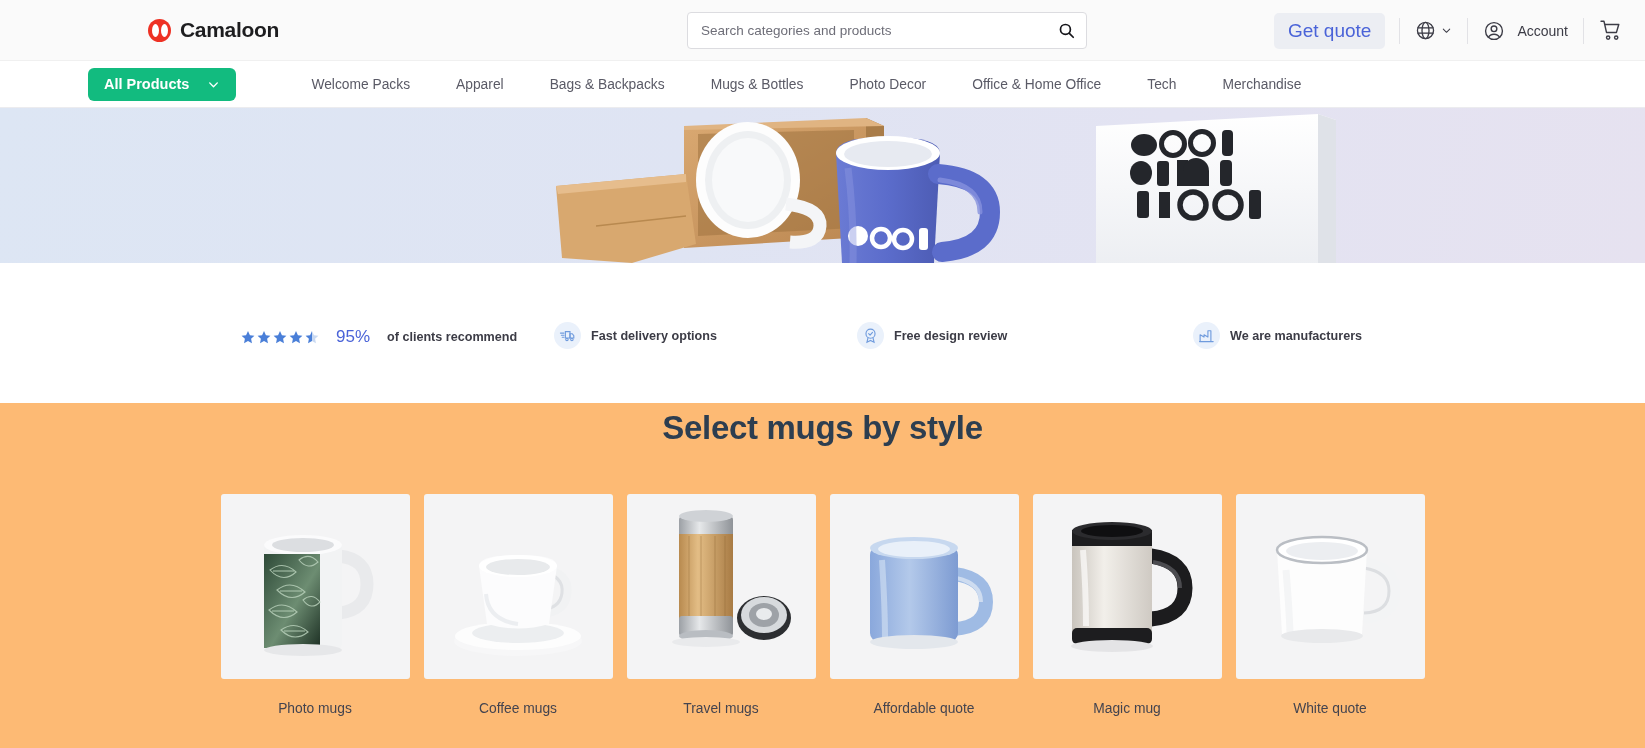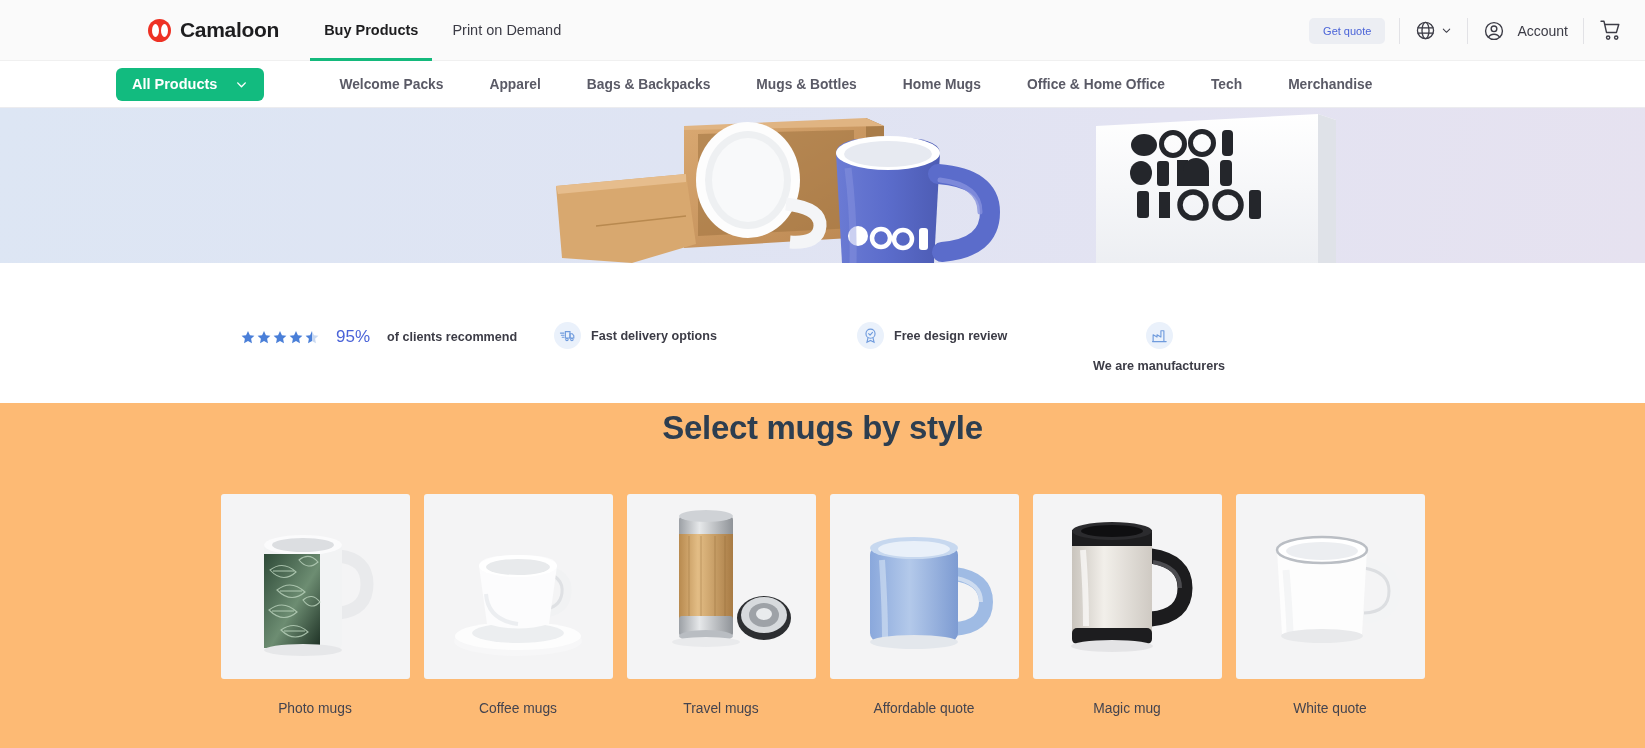"Buy Products" nav.mainnav { html: <nav> <a>Buy Products</a> <a>Print on Demand</a> </nav> -> none }
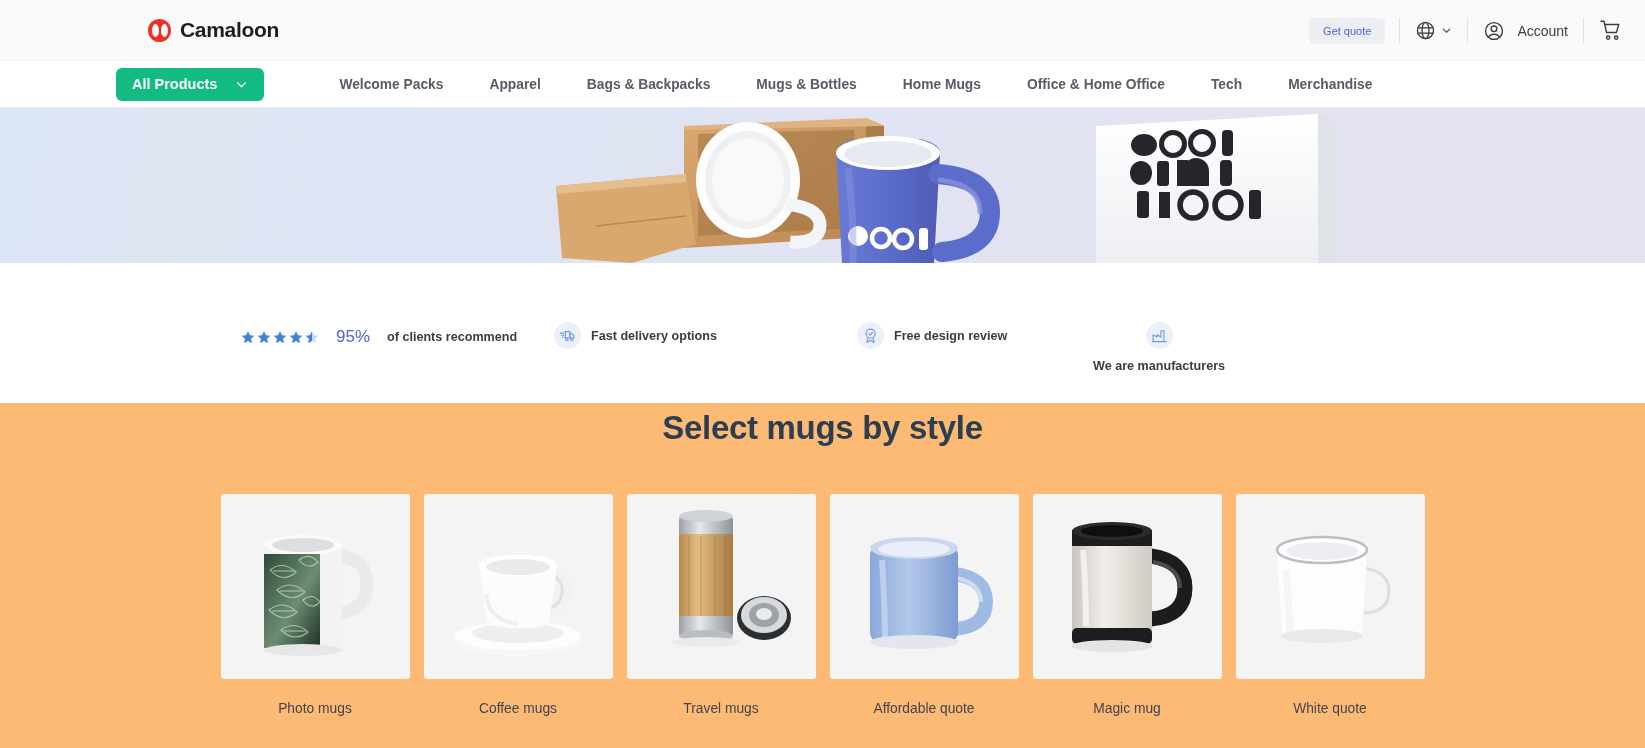"Search categories and products" div.searchwrap { html: none -> <div> <input> <button> <svg> <circle></circle> <line></line> </svg> </button> </div> }
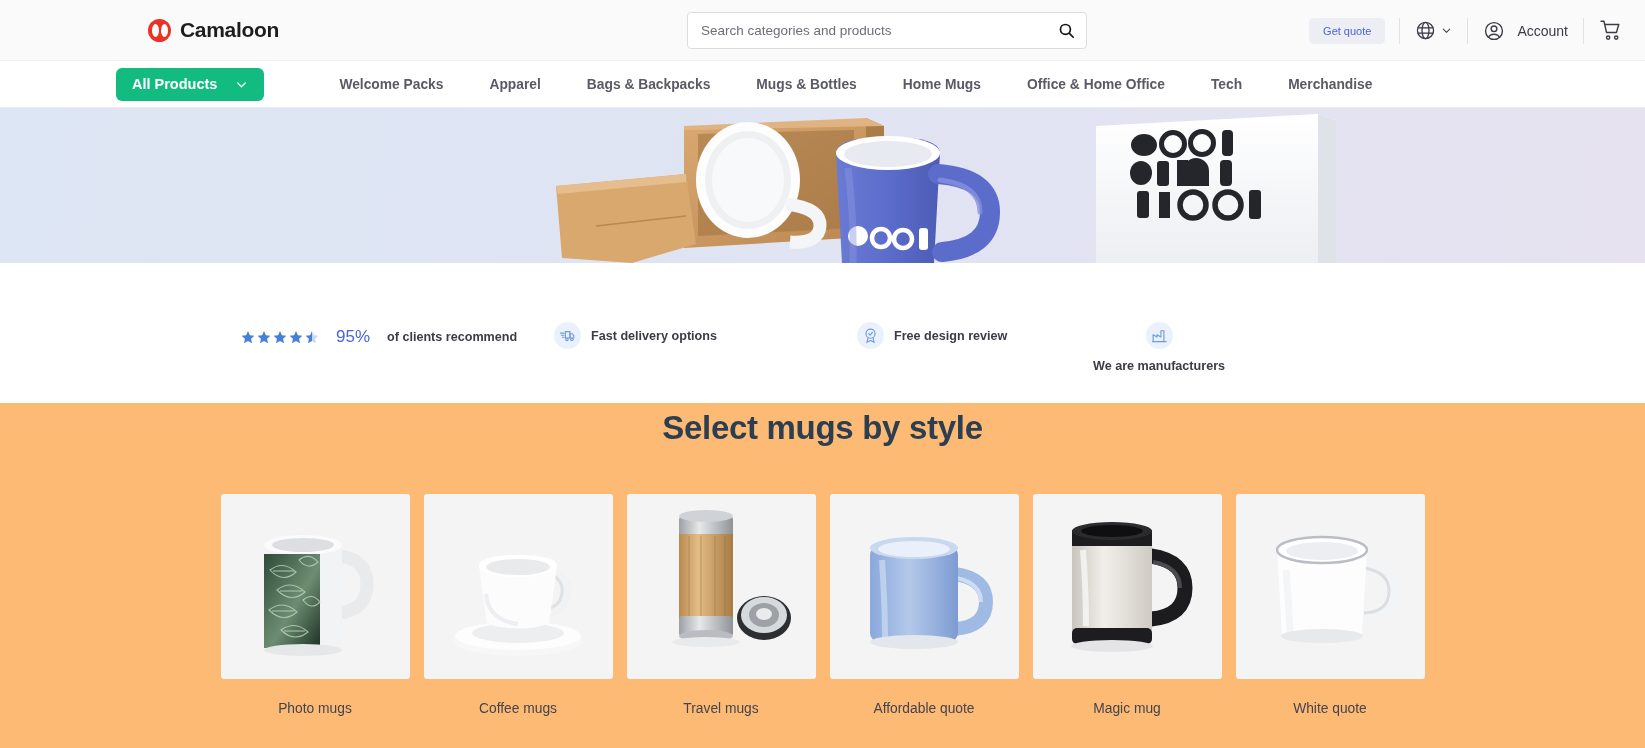"Get quote" .getquote { font-size: 11px -> 19px }
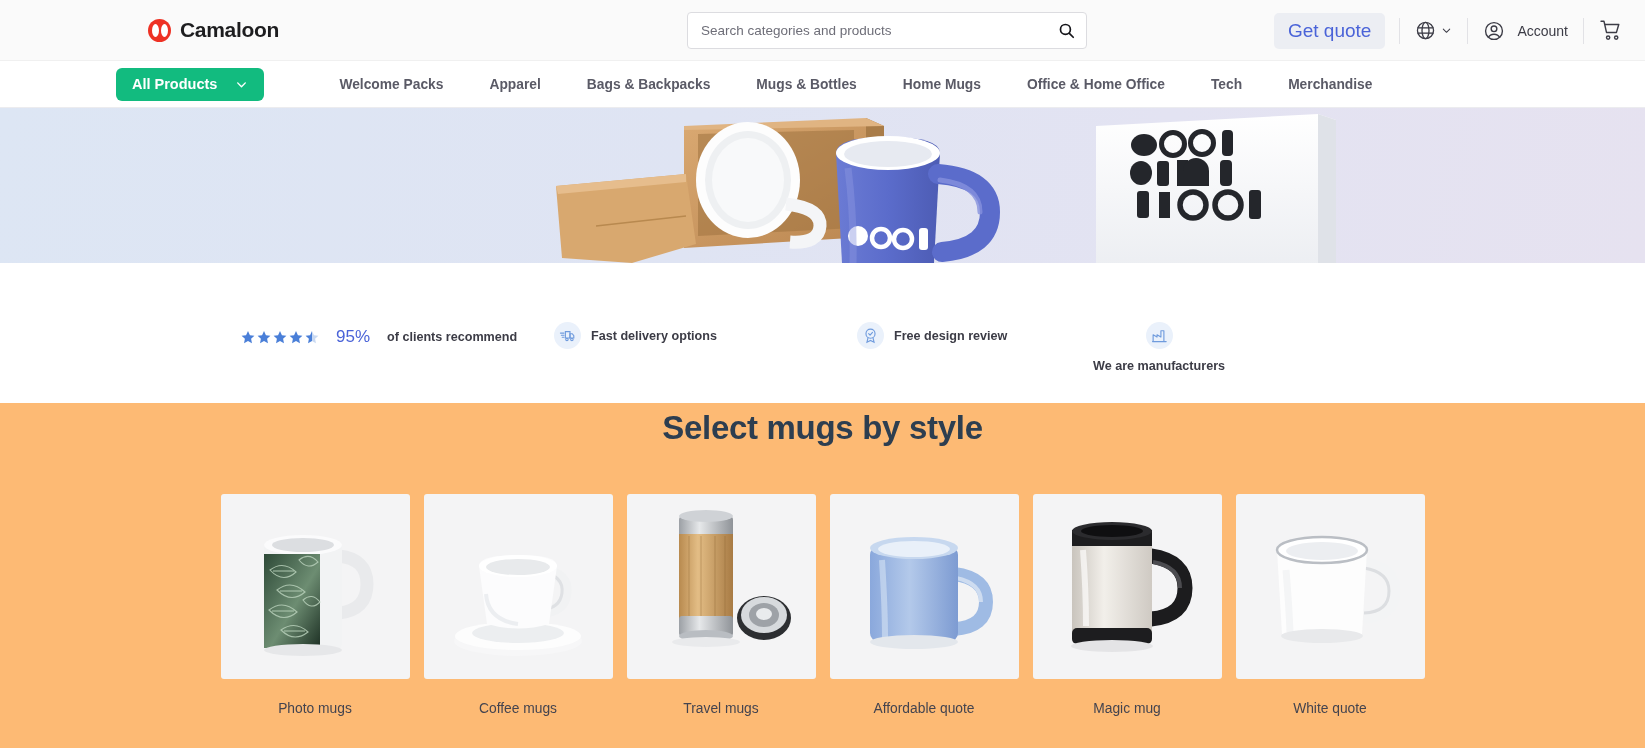"All Products" .allprod { margin-left: 116px -> 88px }
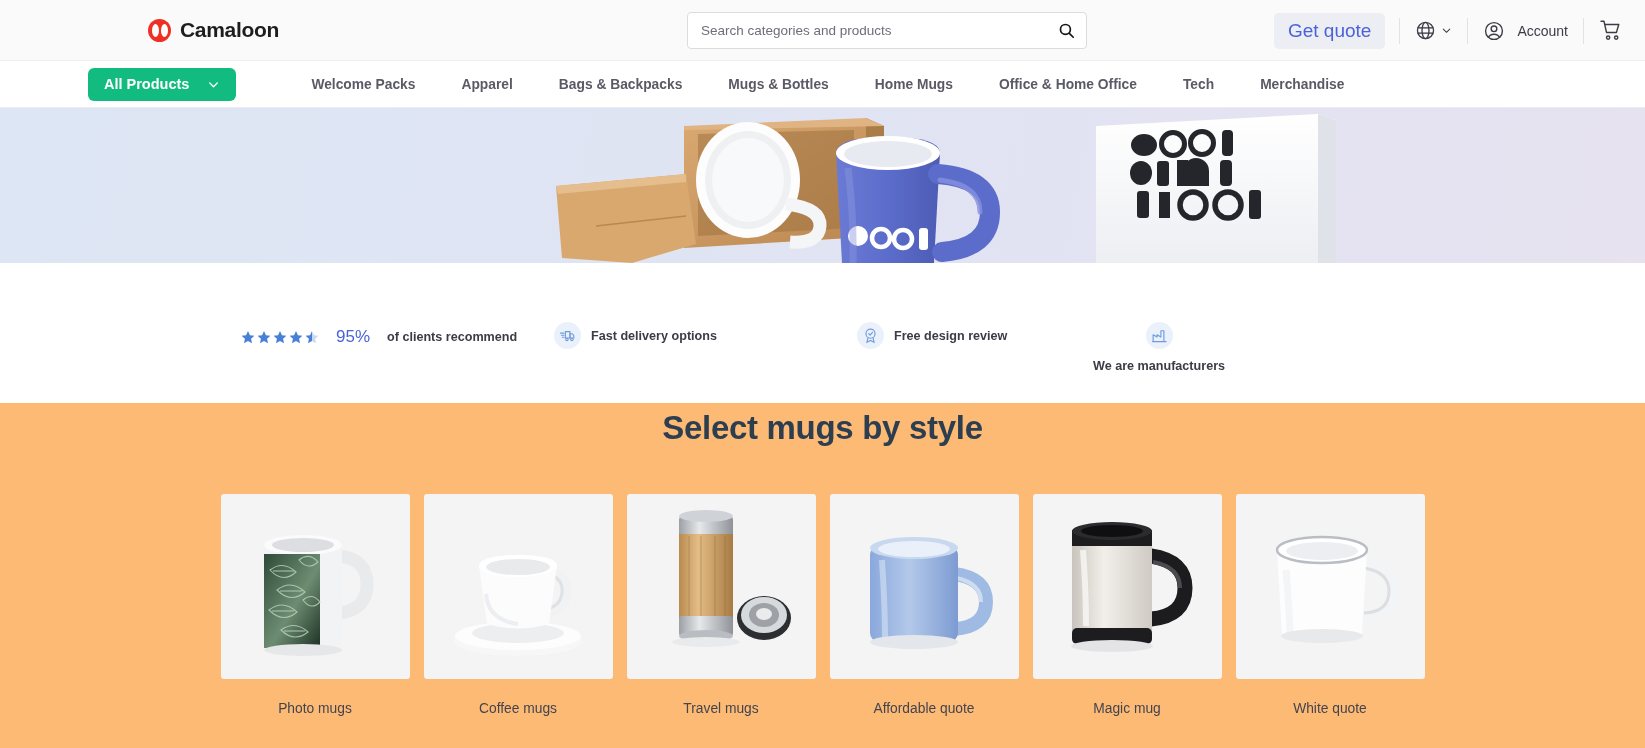"Welcome Packs" .catlist { font-weight: bold -> none }
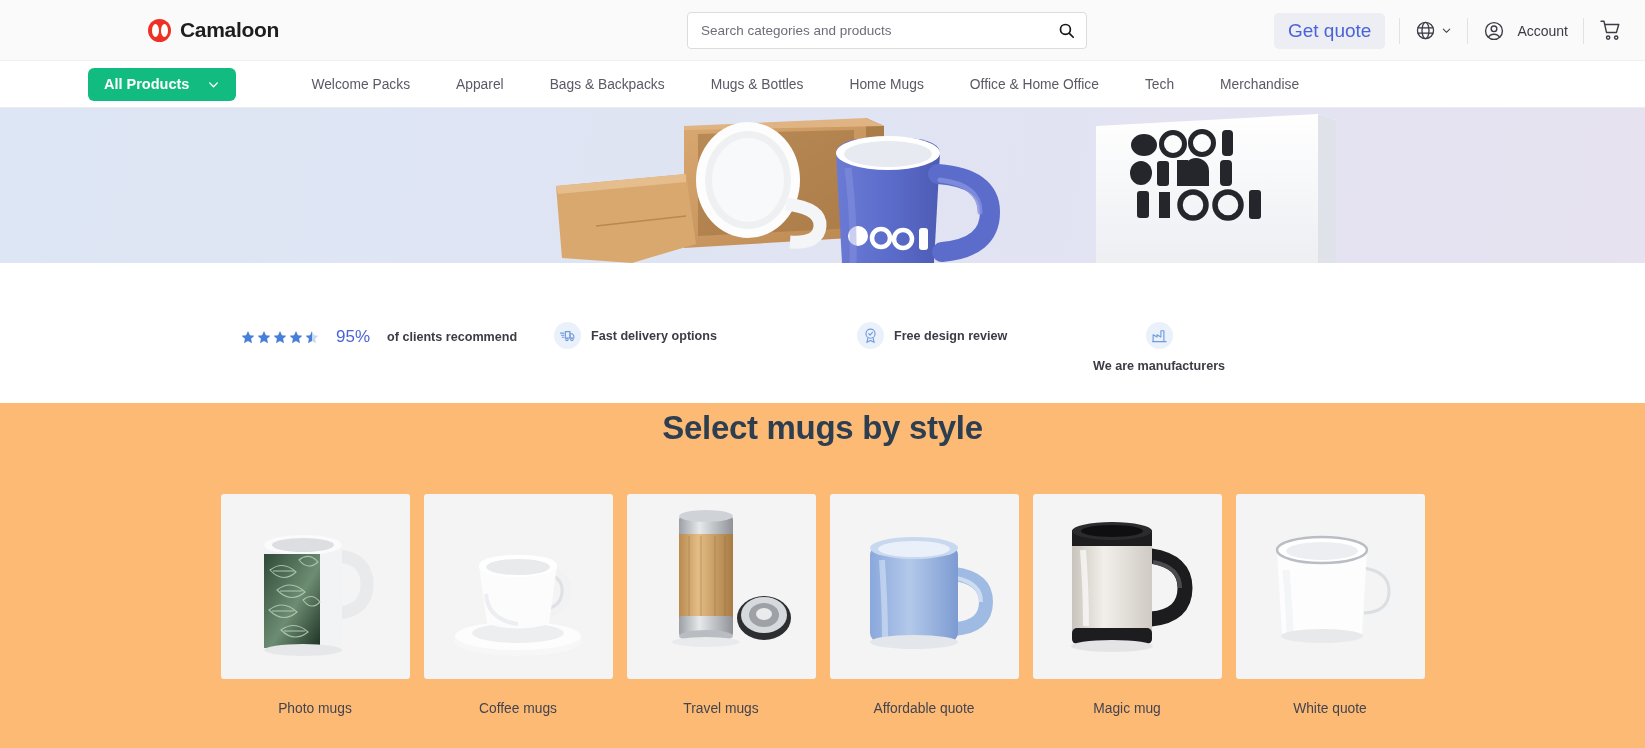"Home Mugs" a { text: Home Mugs -> Photo Decor }
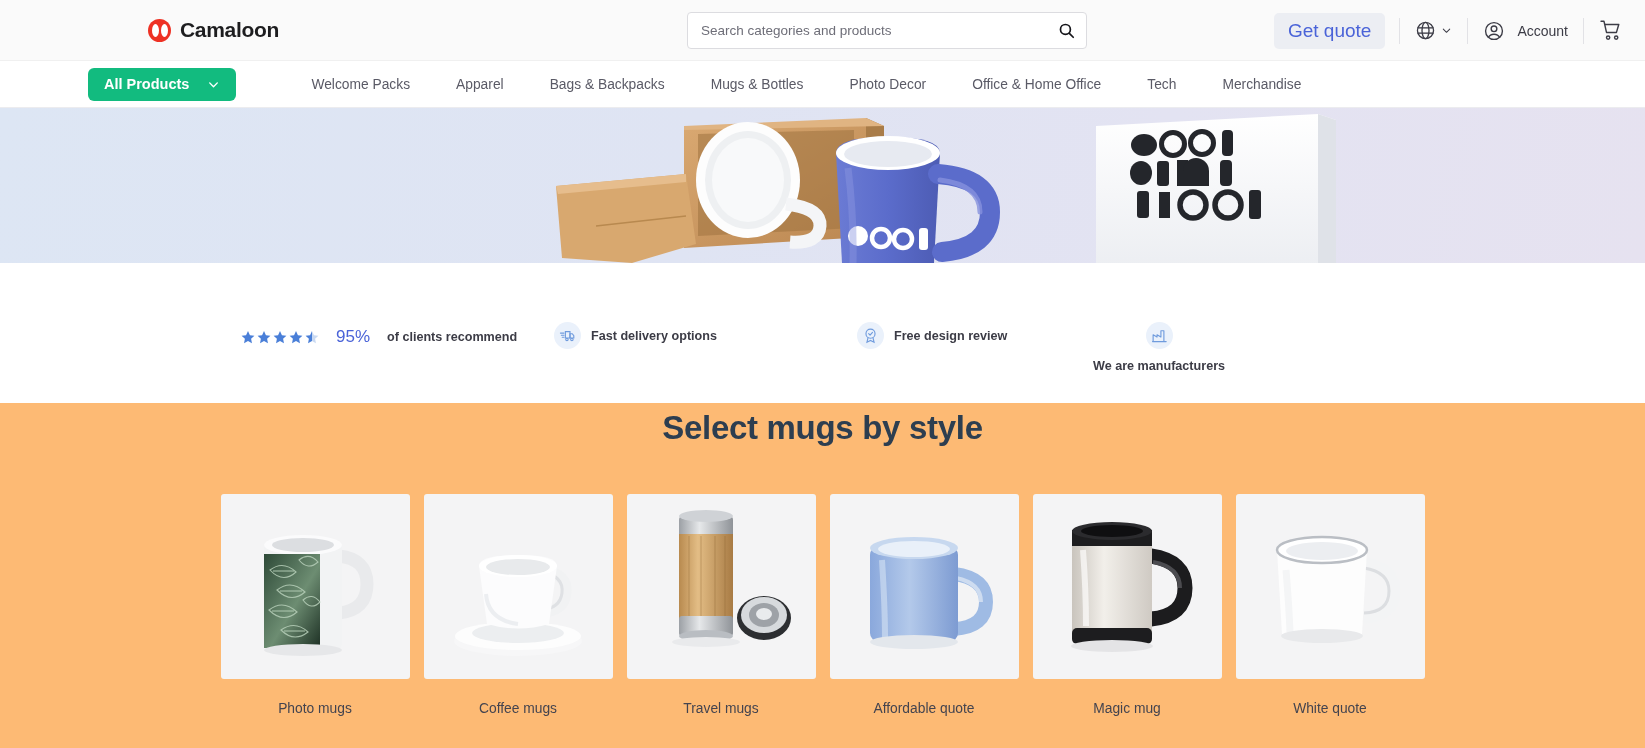"We are manufacturers" .b4 { flex-direction: column -> none; left: 1093px -> 1193px }
